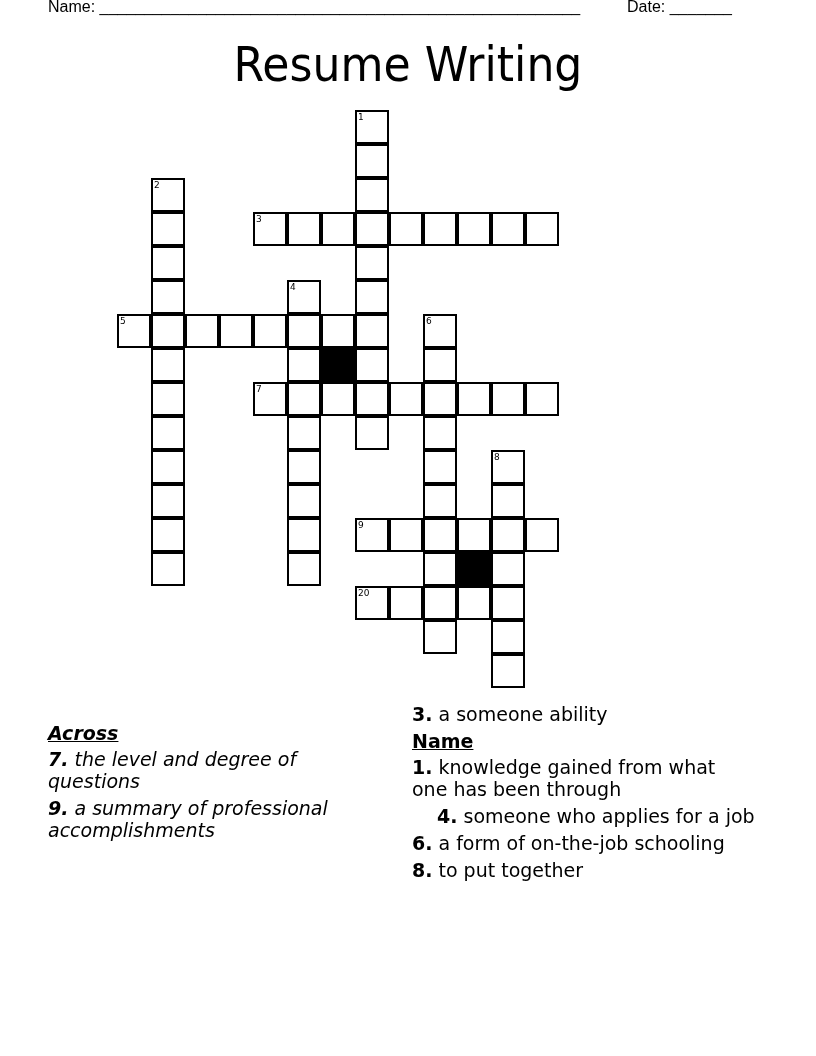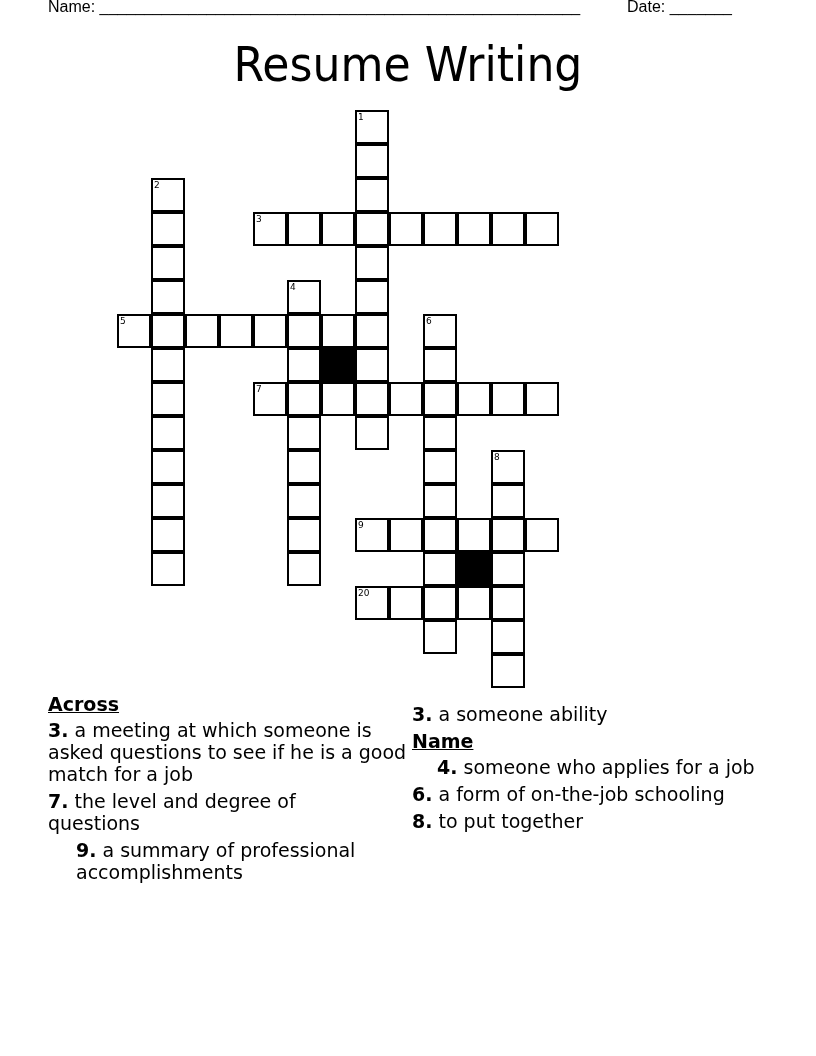"Across" div.clues { font-style: none -> italic; top: 693px -> 722px }
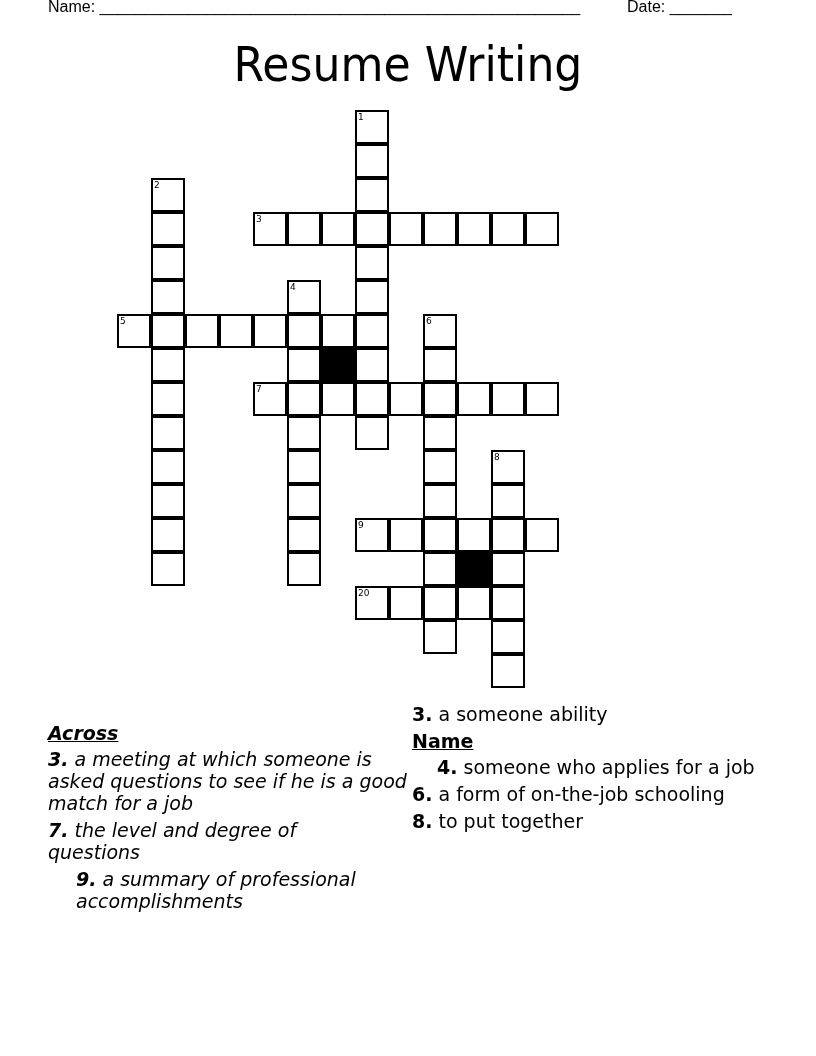"3. a meeting at which" div.clue { html: <div><b>3.</b><span> a meeting at which someone is asked questions to see if he is a good match for a job</span></div> -> none }
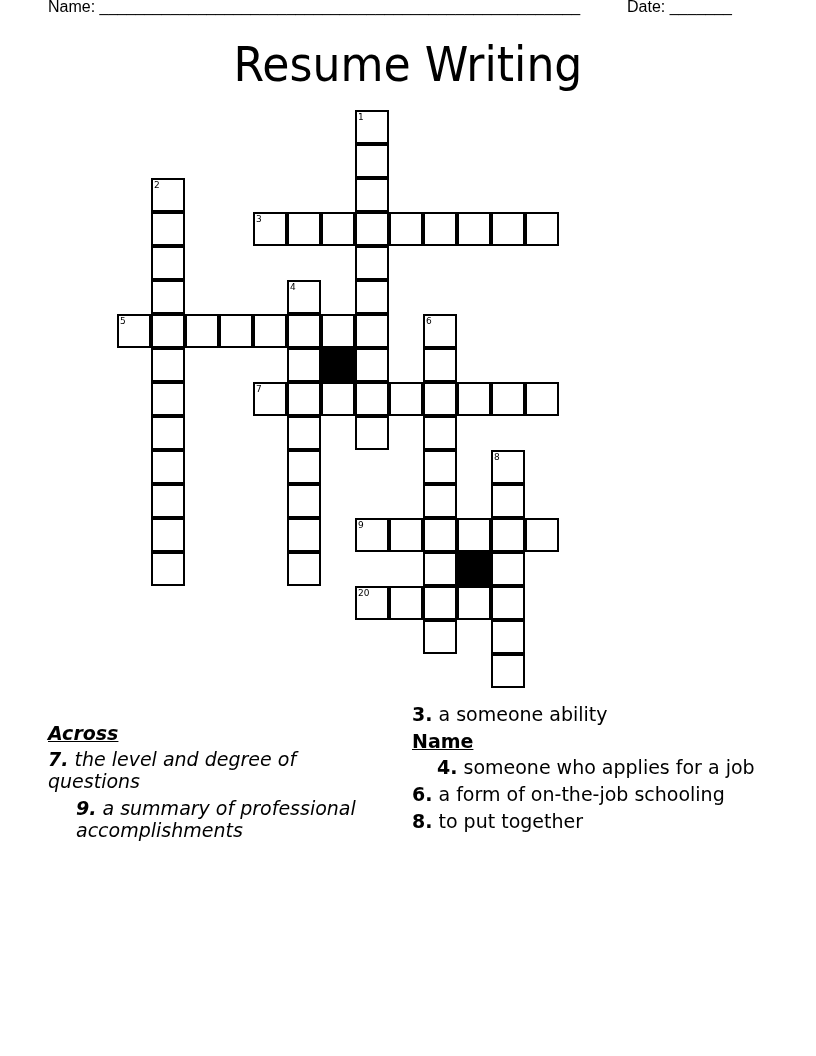"1. knowledge gained from what" div.clue { html: none -> <div><b>1.</b><span> knowledge gained from what one has been through</span></div> }
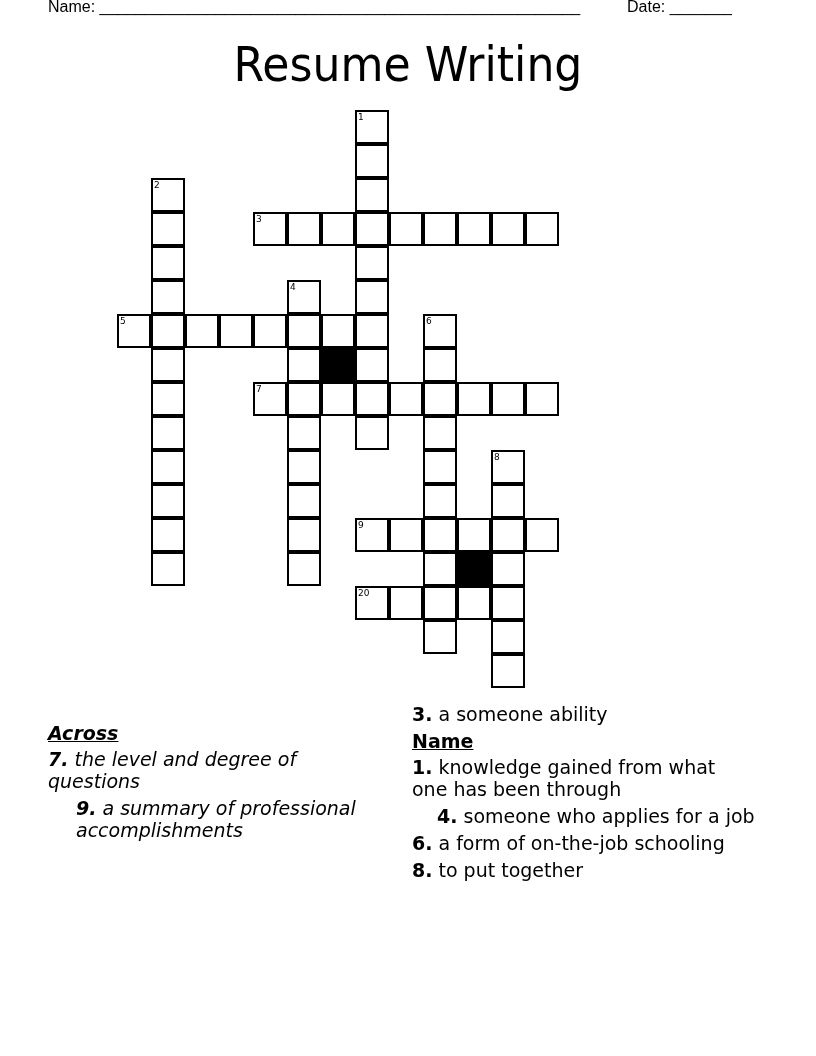"9. a summary of professional" div.clue { margin-left: 28px -> none }
